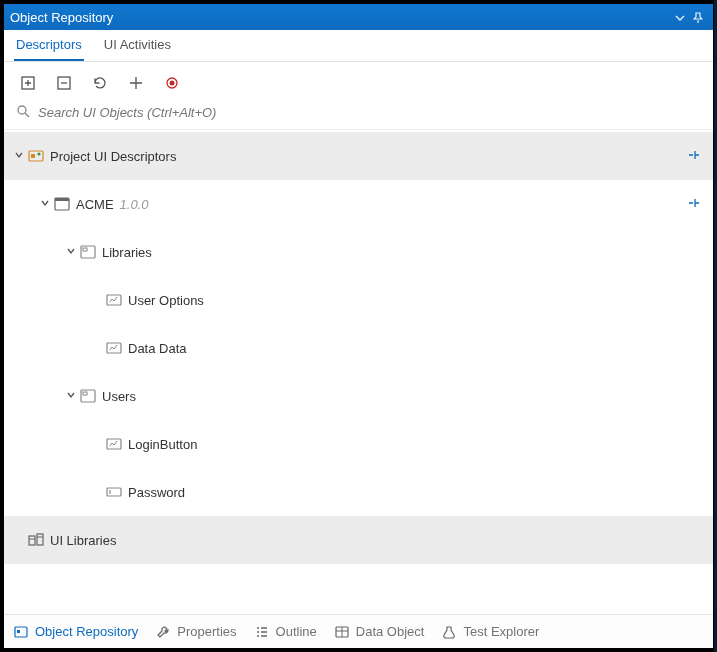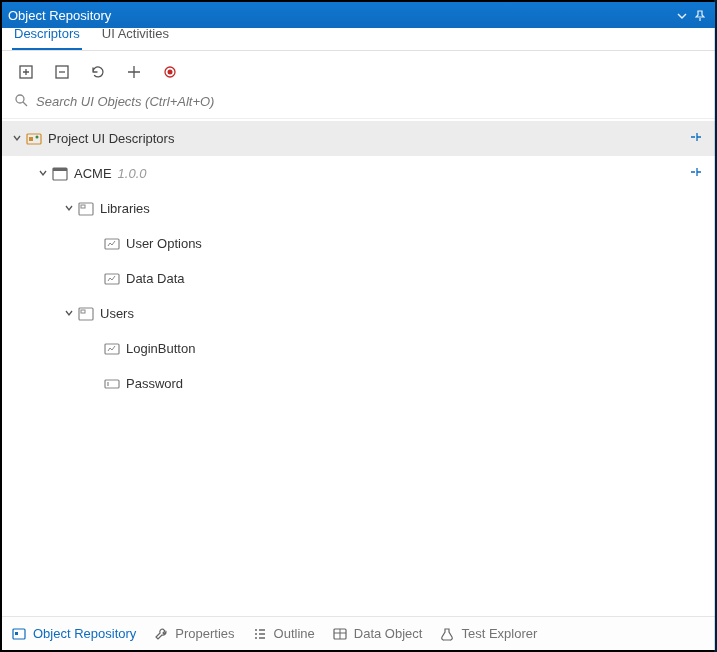"Object Repository" .panel { border: 2px solid #000000 -> 4px solid #000000 }
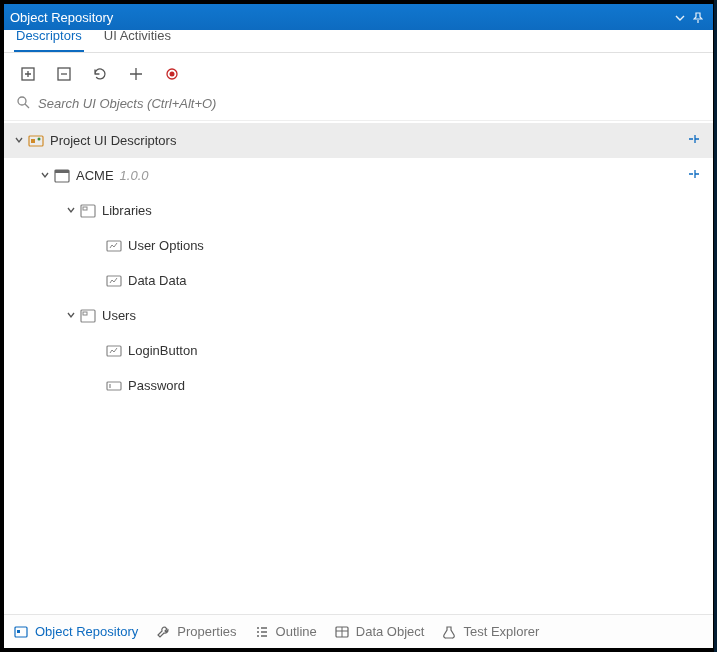"Descriptors" .tabs { height: 23px -> 32px }
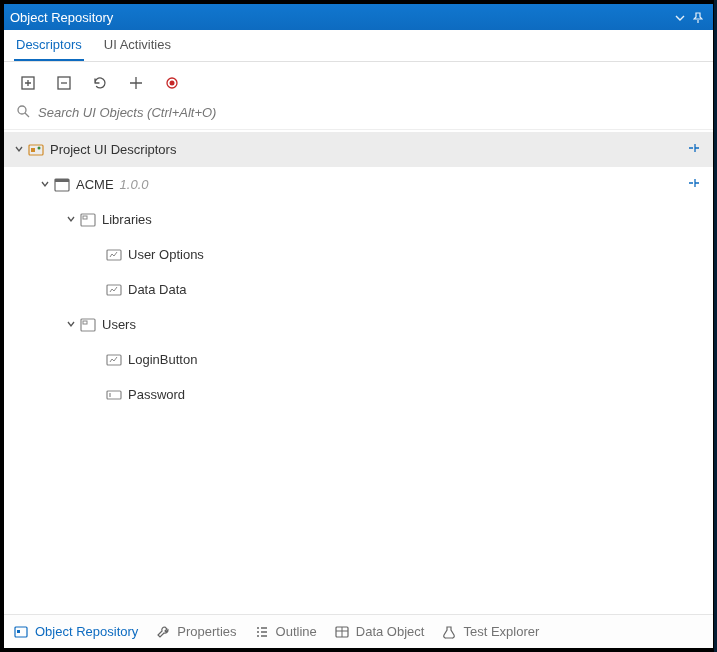"Project UI Descriptors" .tree-row { height: 35px -> 48px }
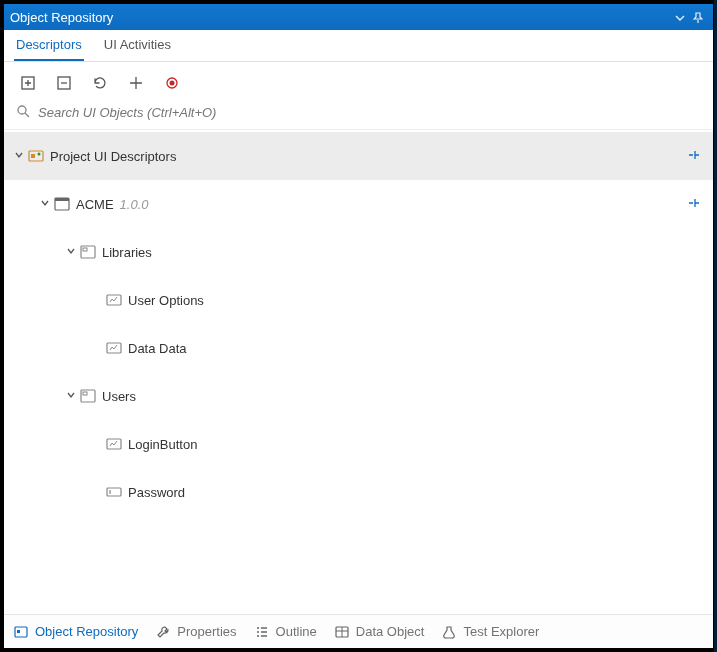"UI Libraries" div.tree-row { html: none -> <div> <span></span> <span> <svg> <rect></rect> <rect></rect> <path></path> </svg> </span> <span>UI Libraries</span> </div> }
